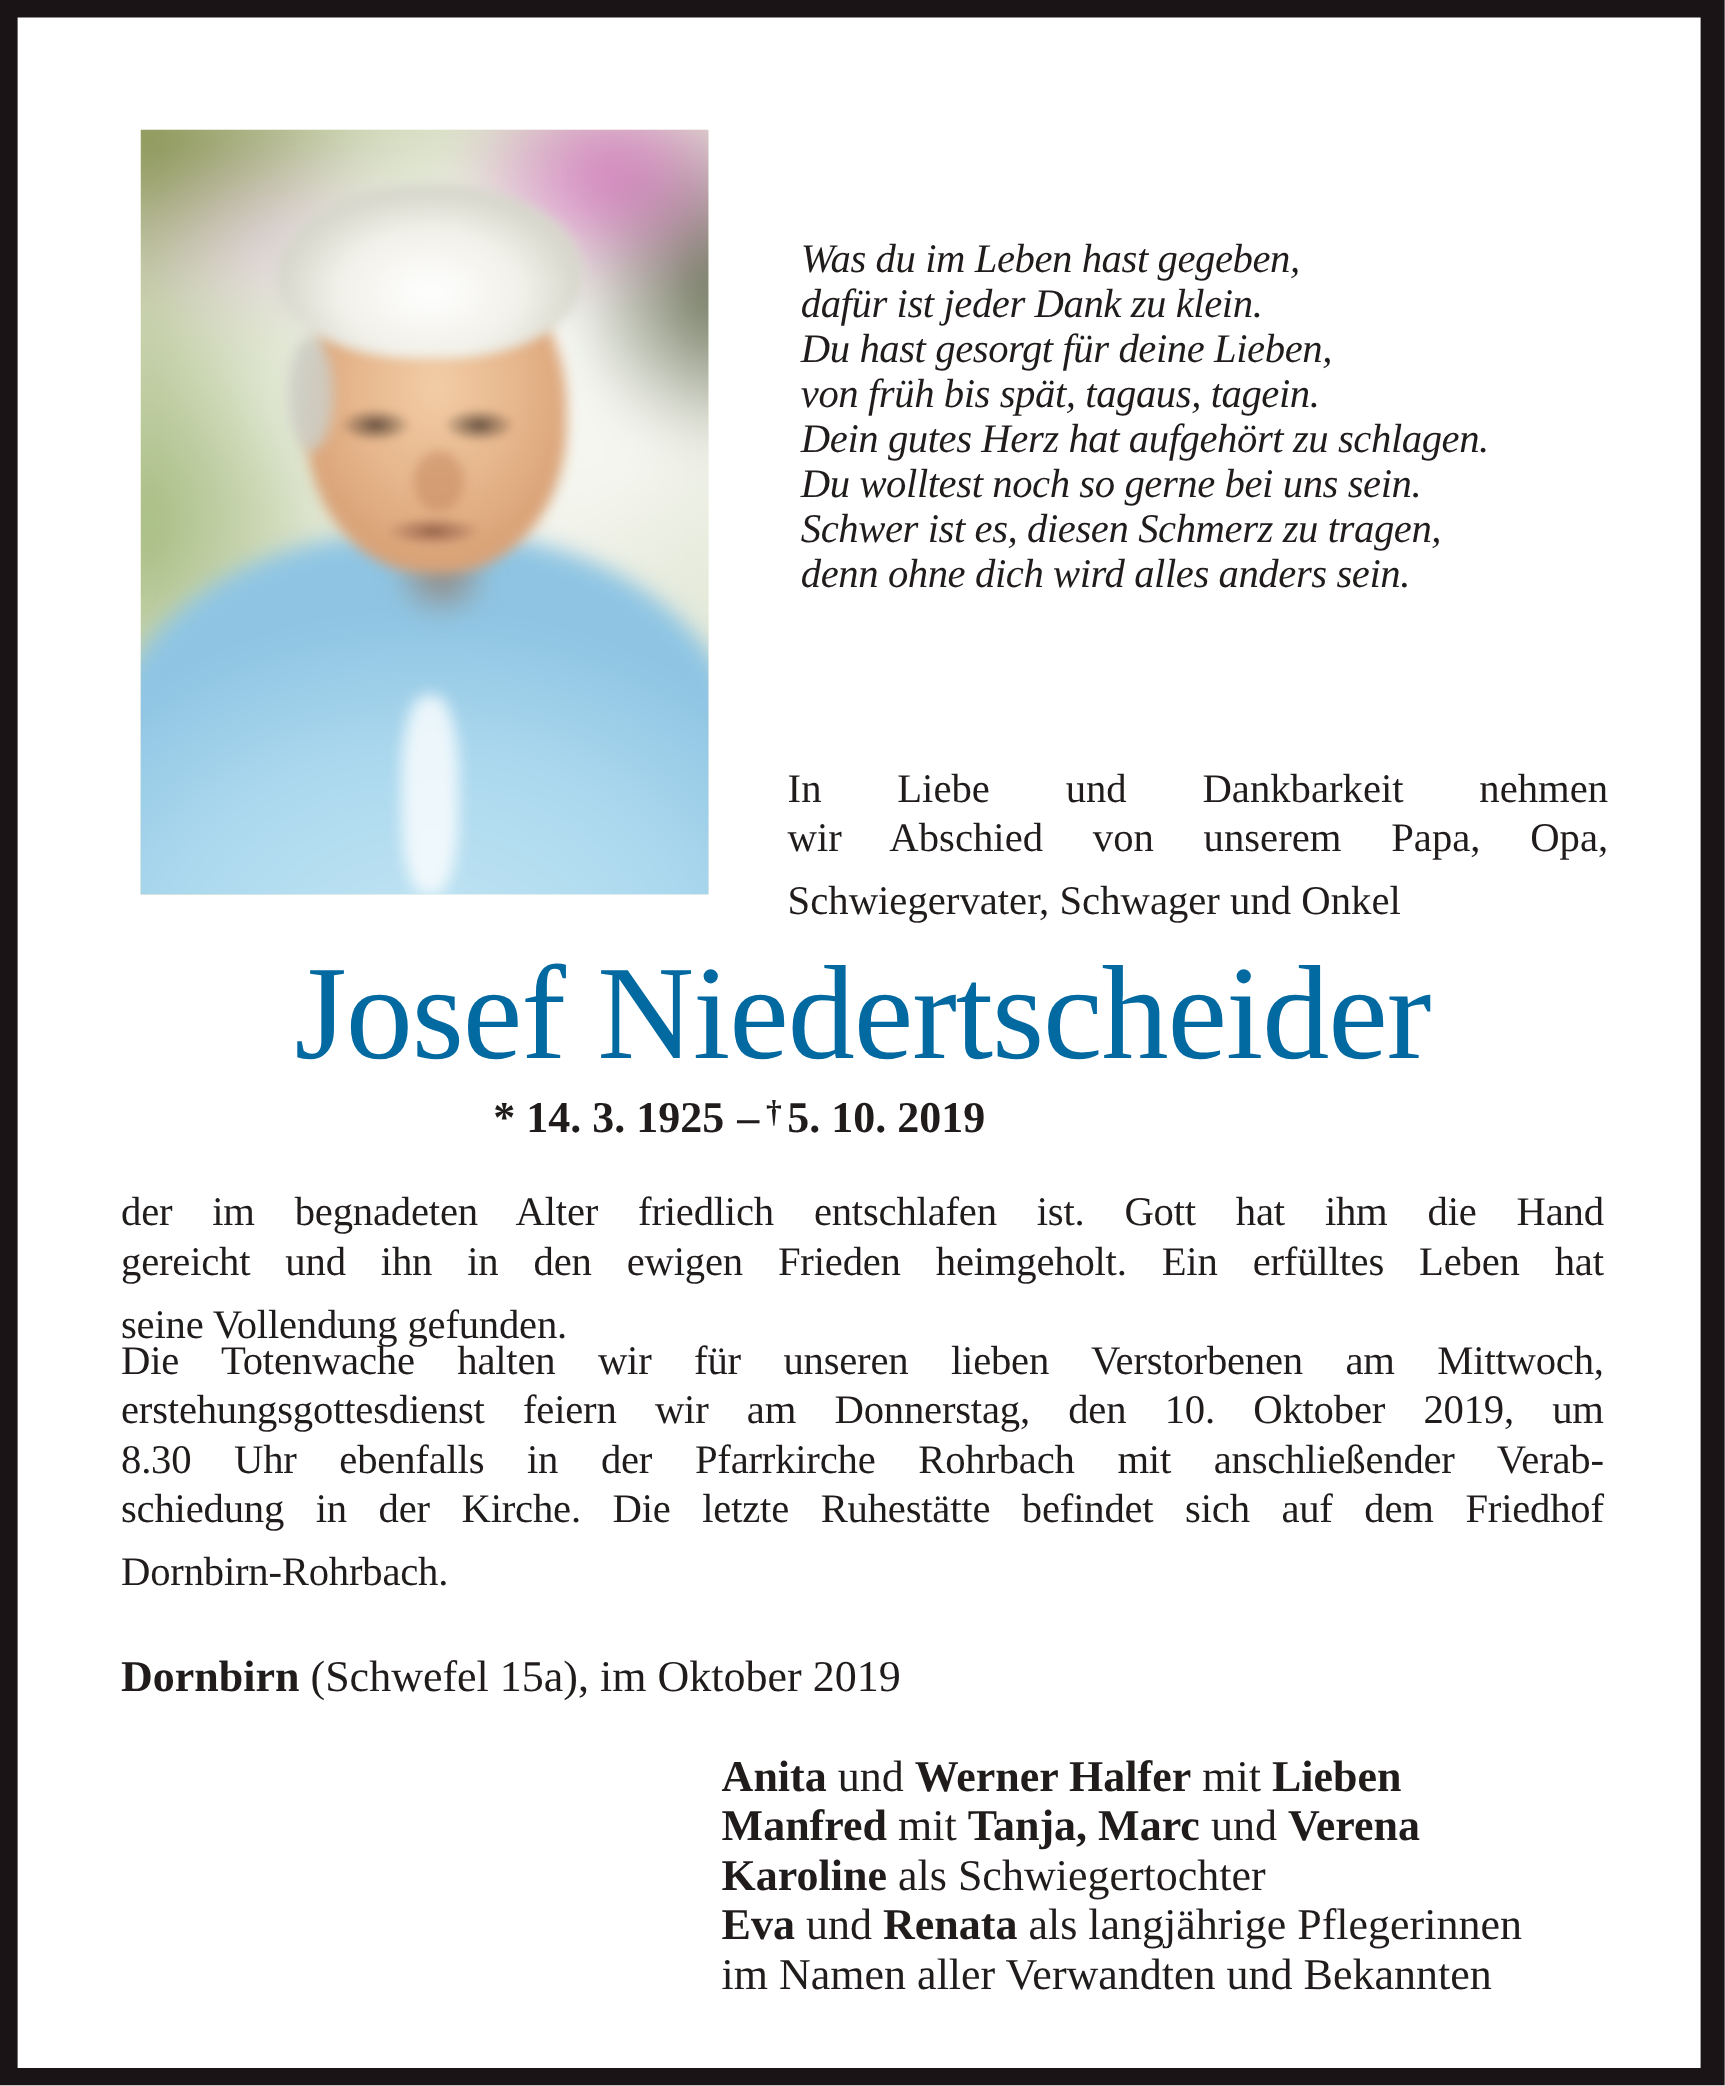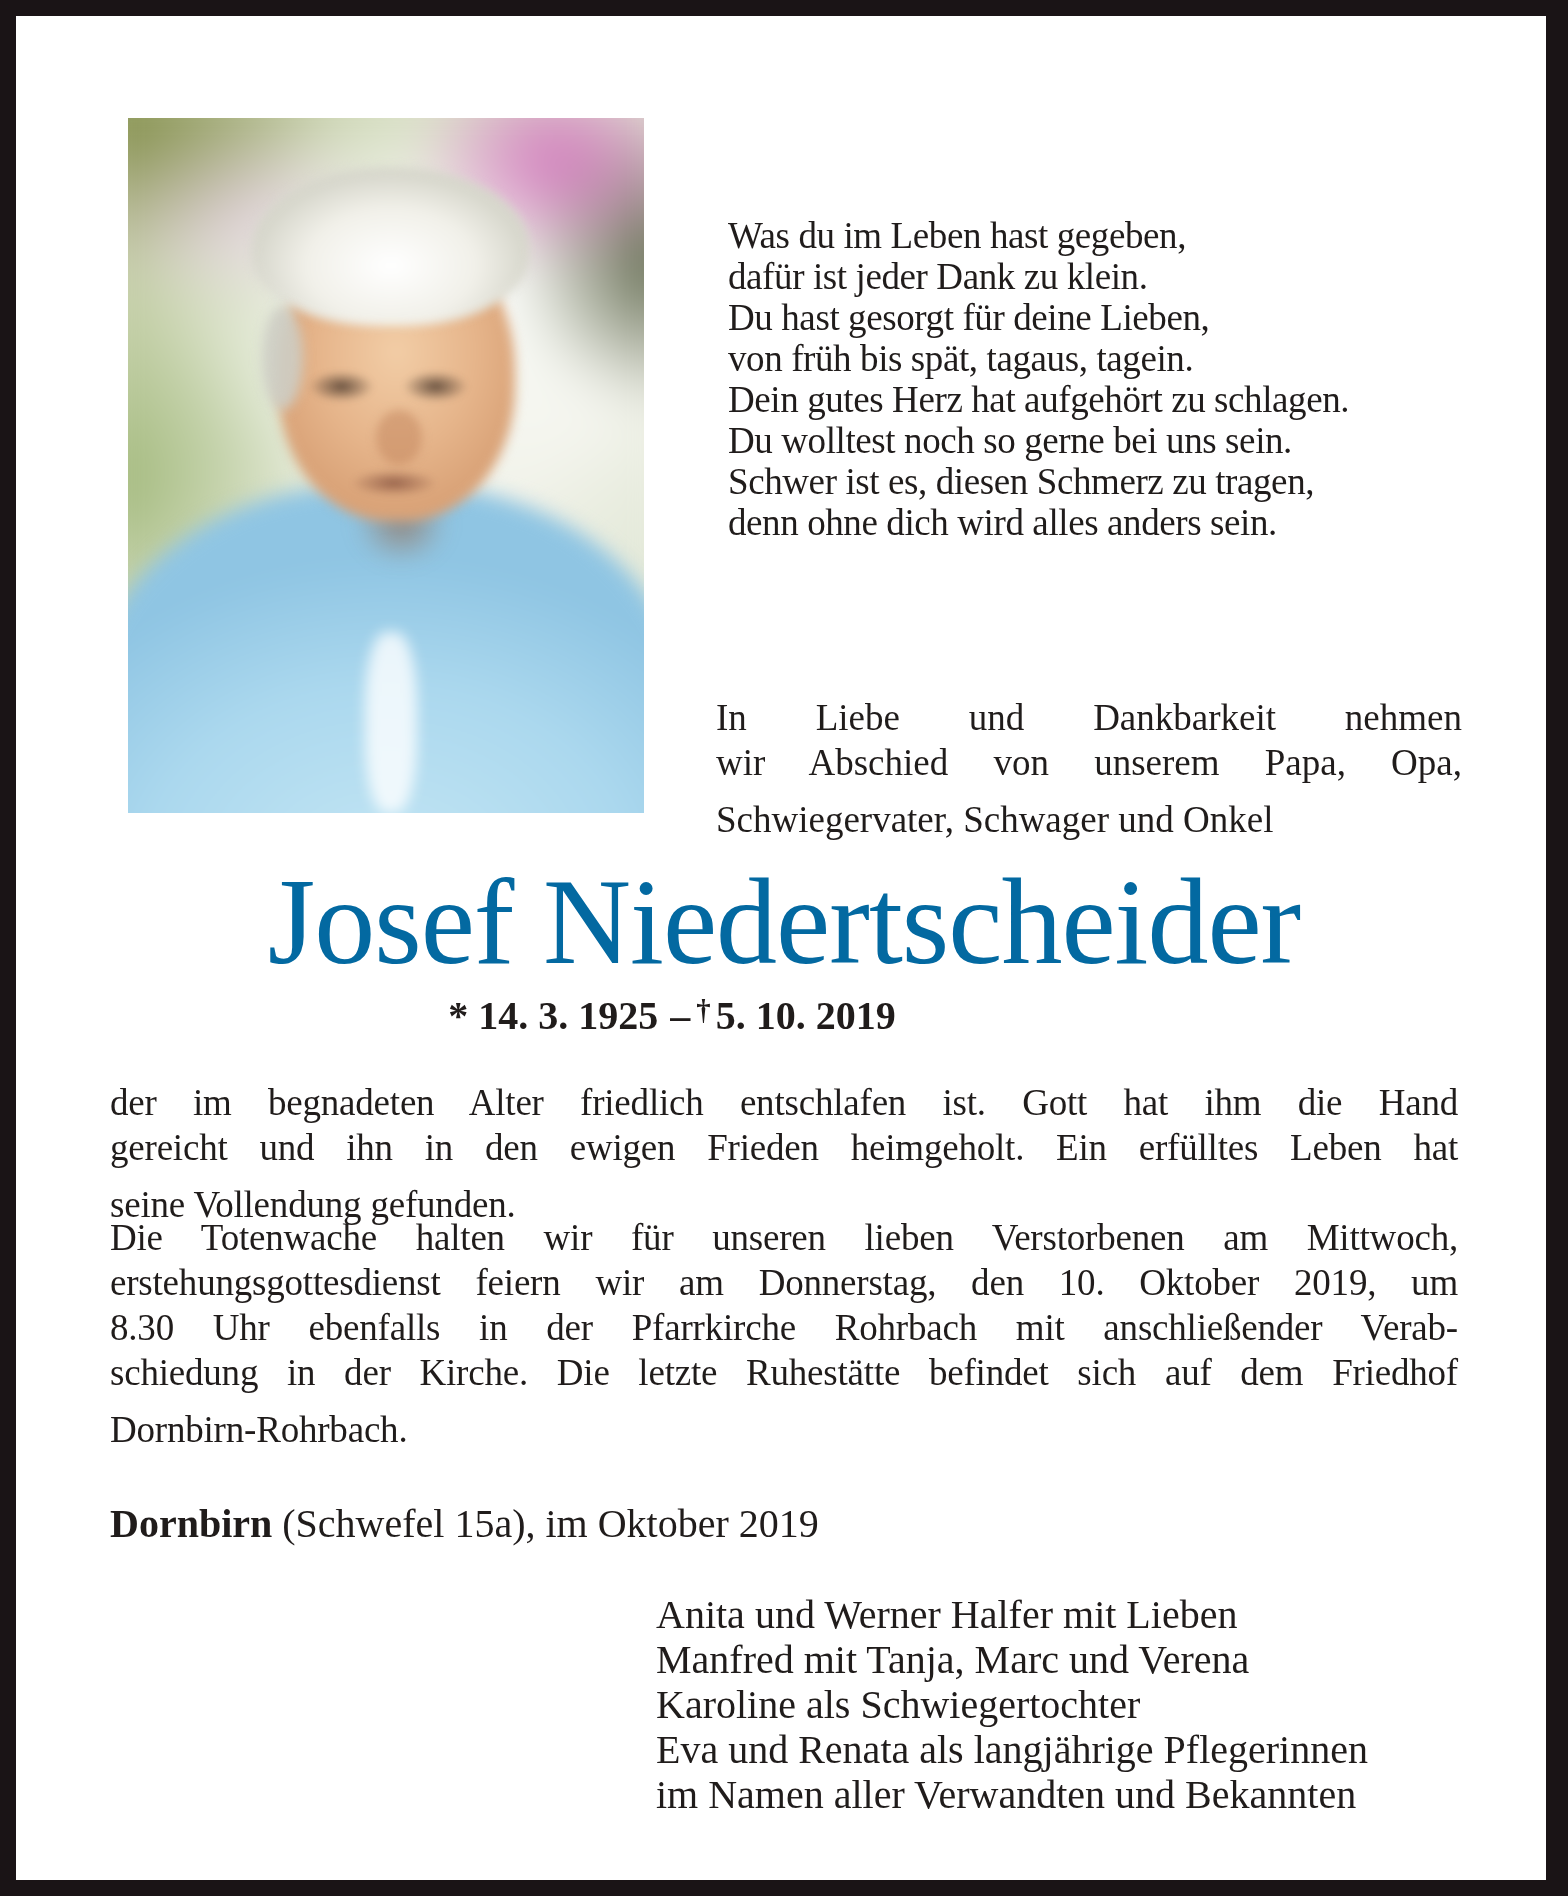"Was du im Leben hast" .poem { font-style: none -> italic }
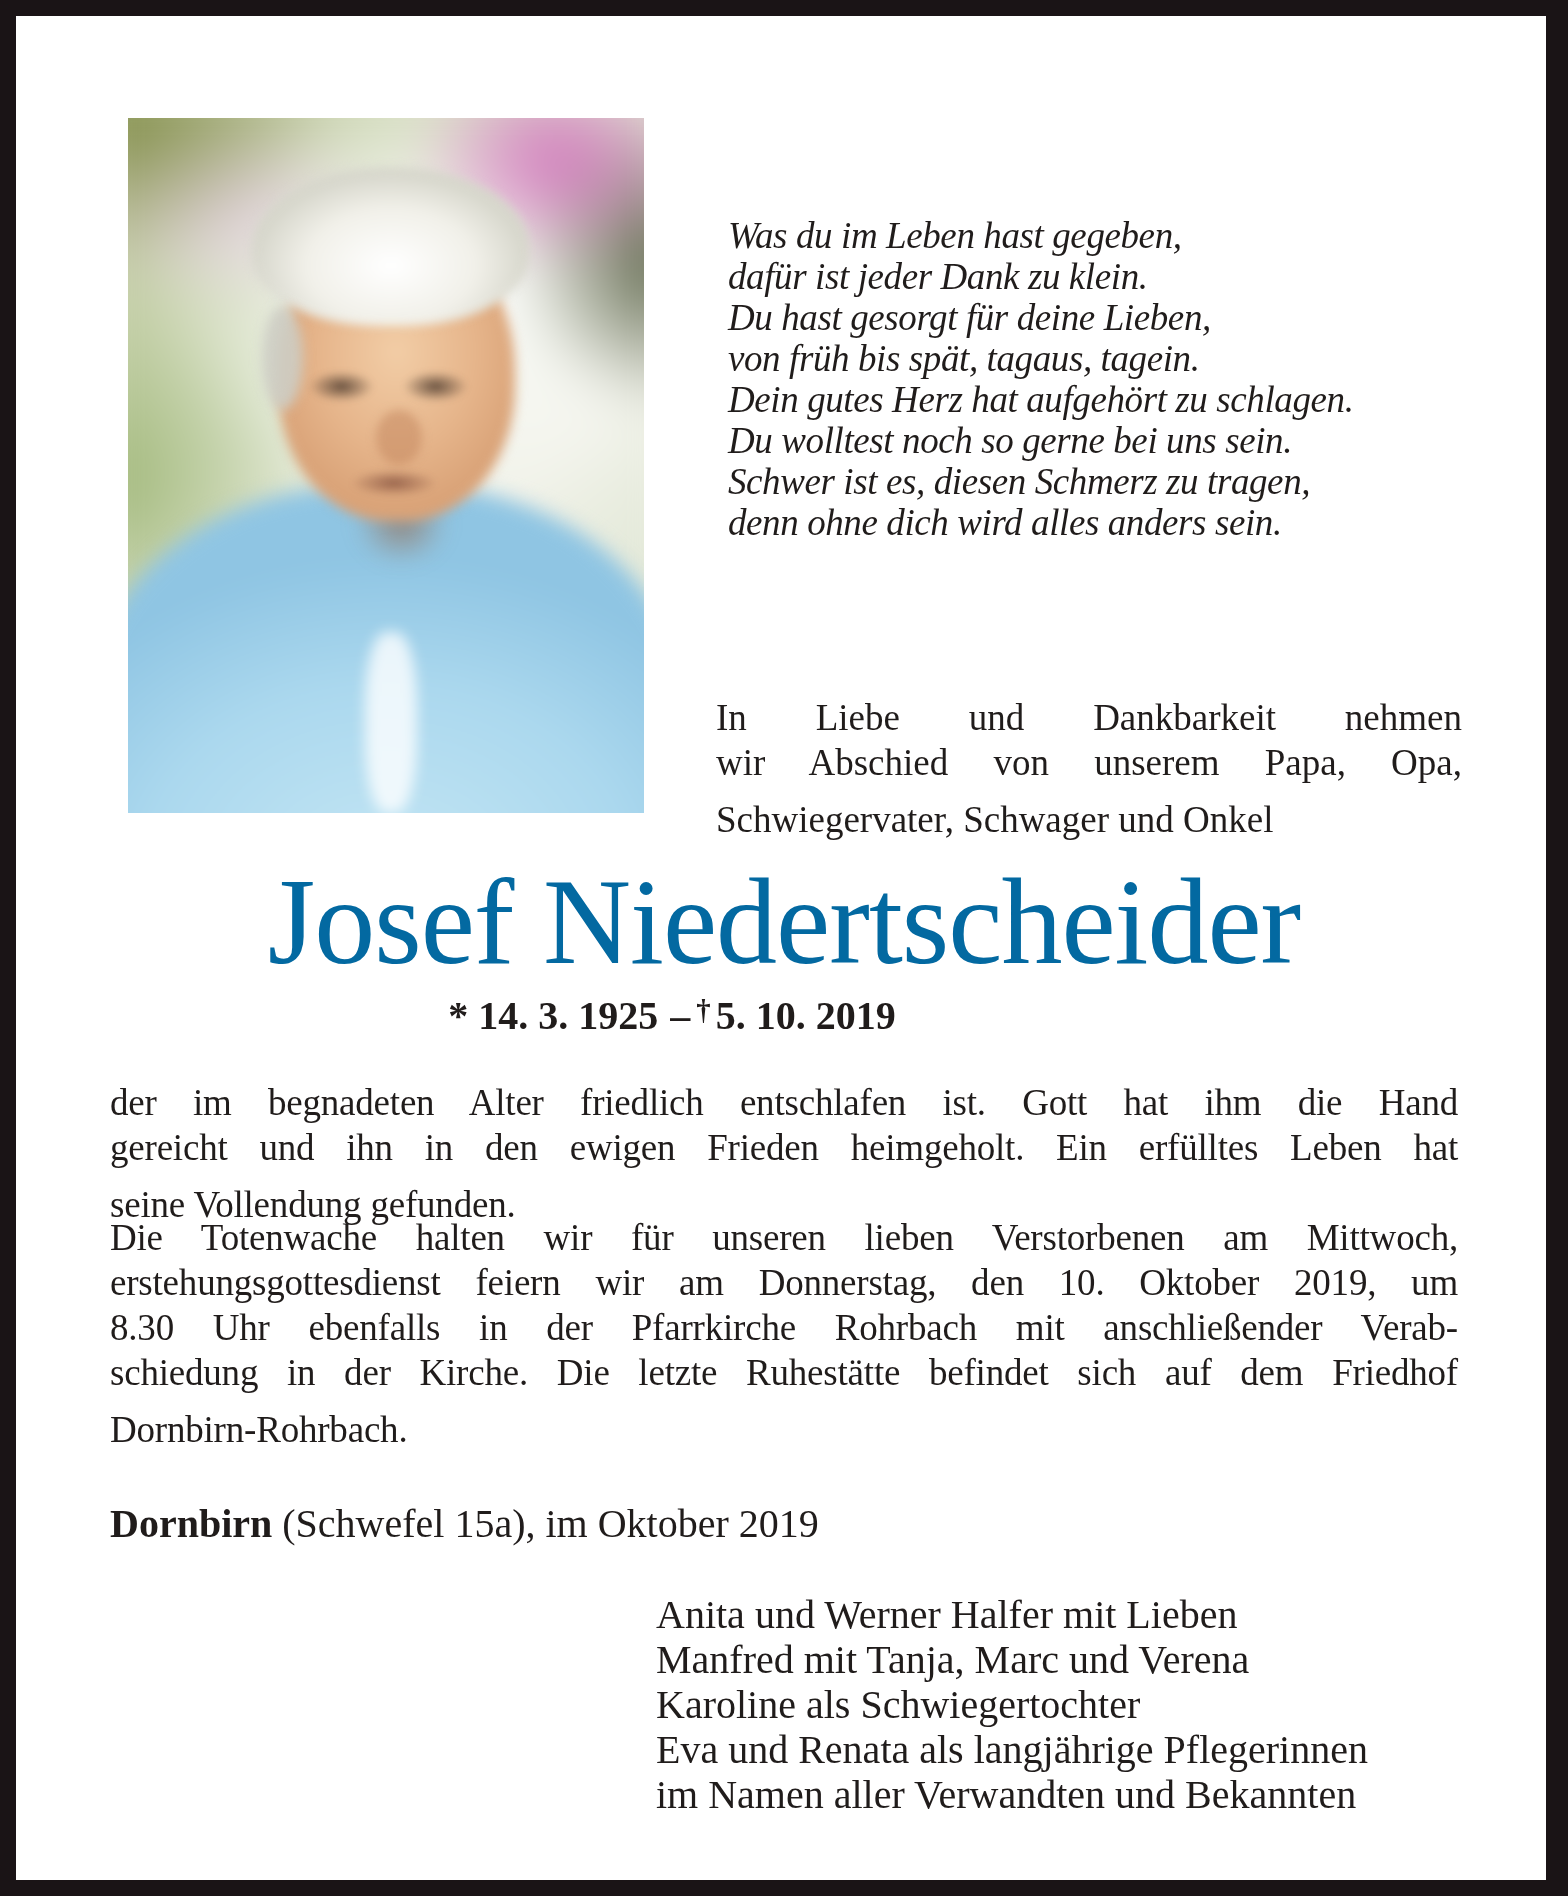"Anita" .closing .b { font-weight: 400 -> 700 }
